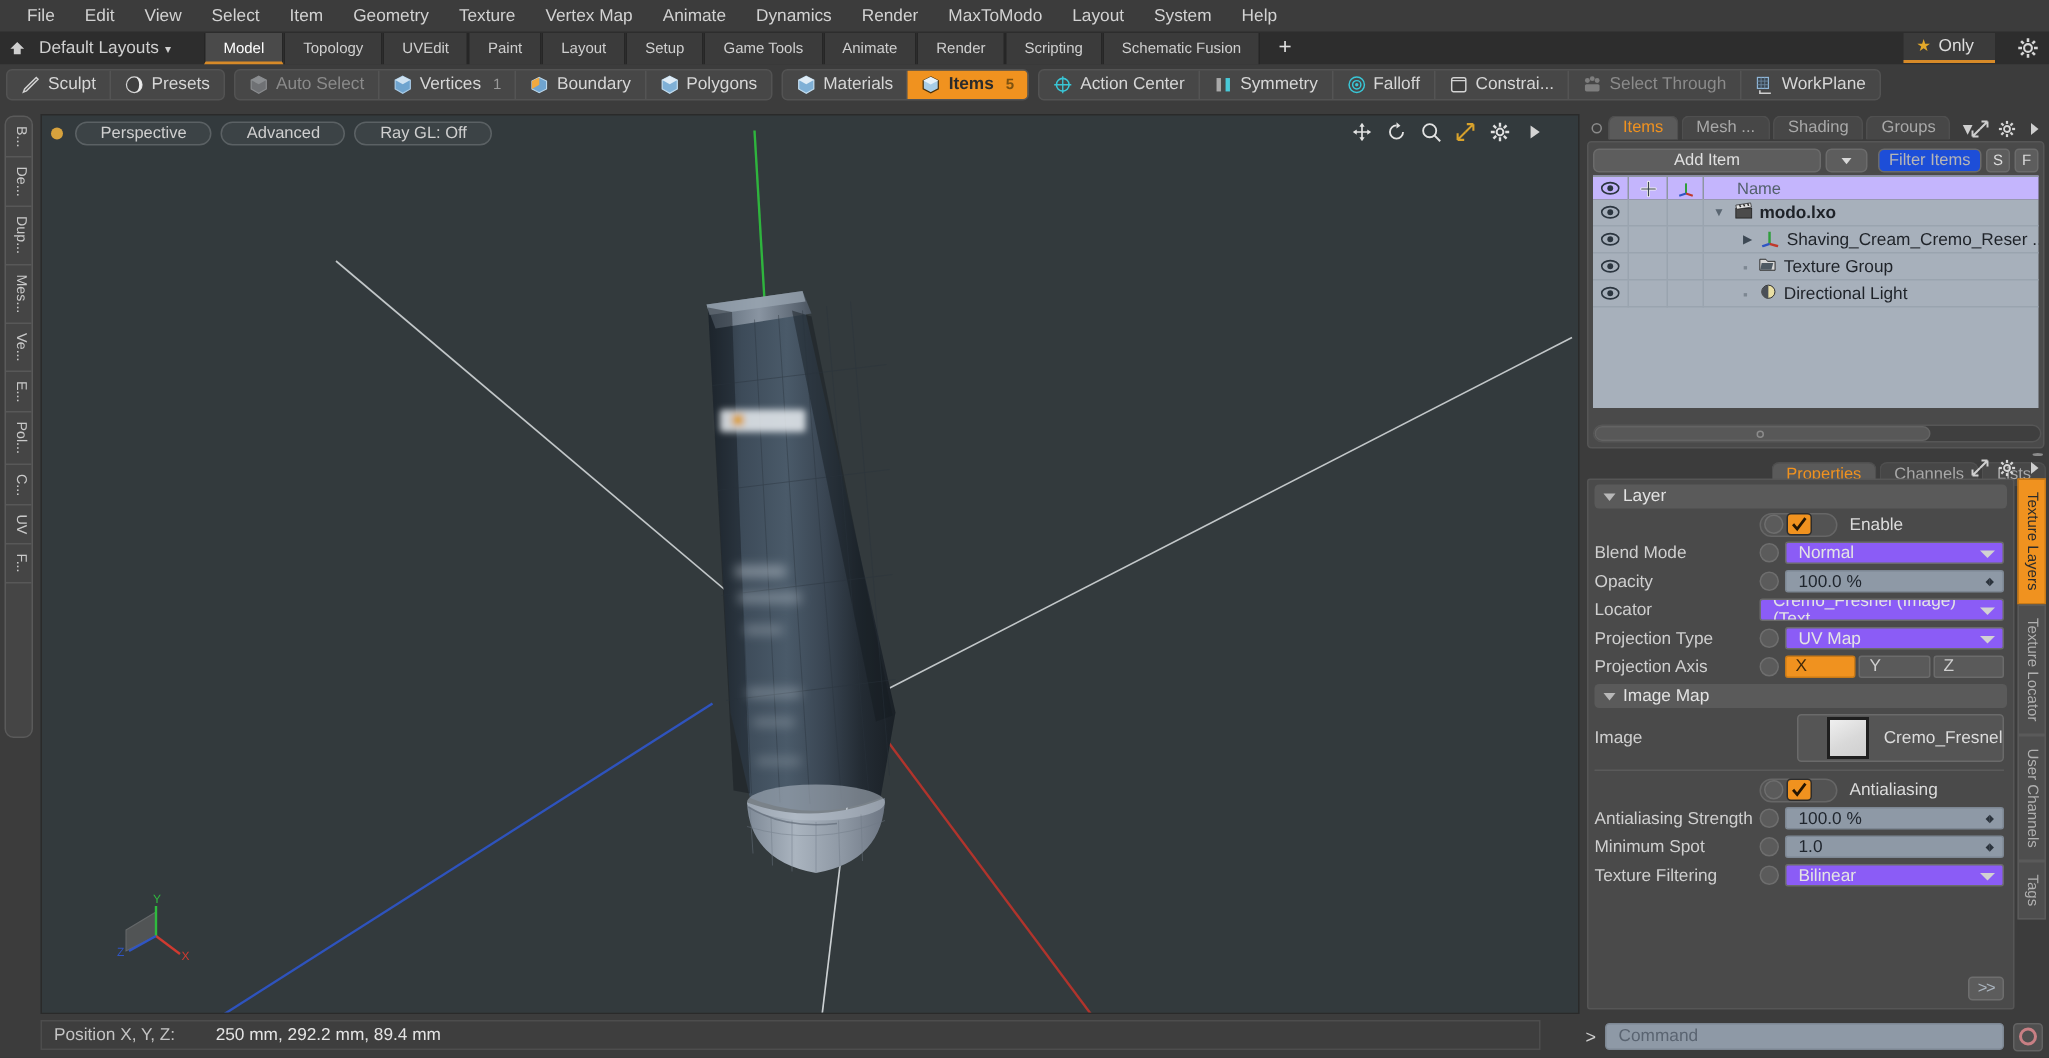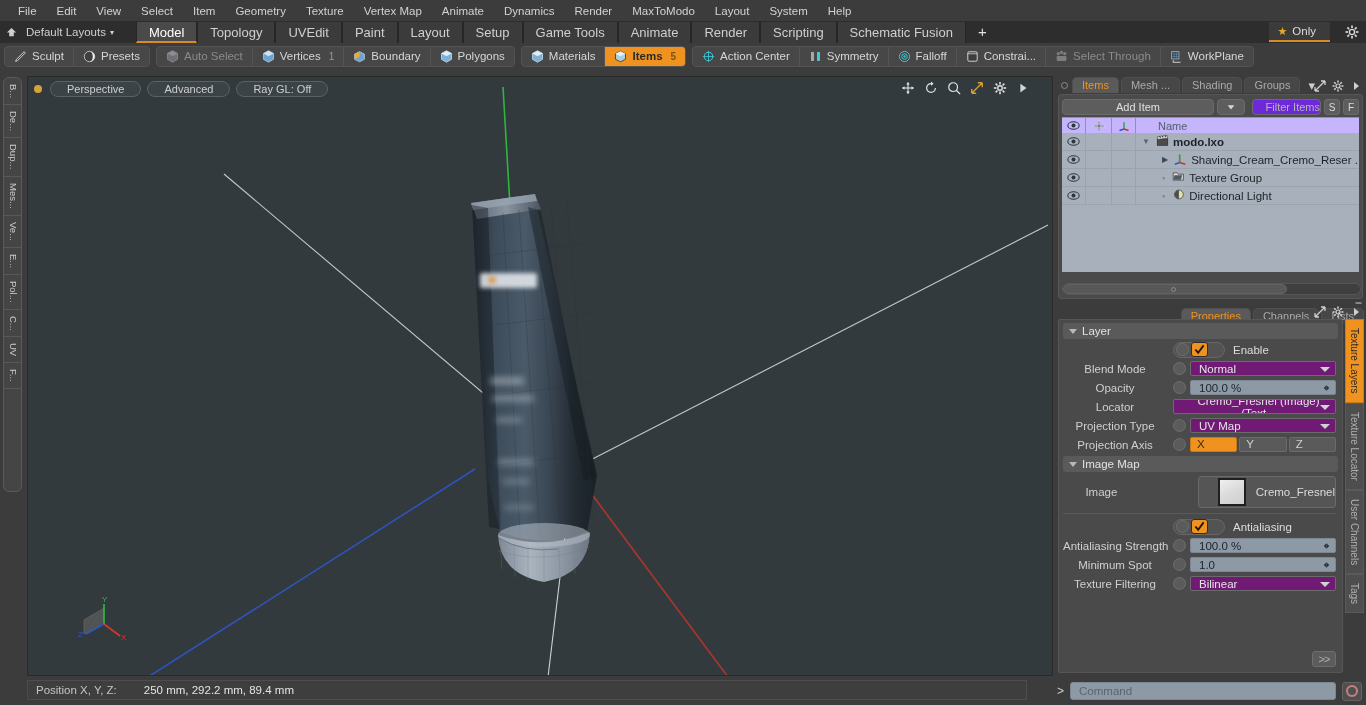"Model" .ltab { font-size: 13px -> 10px }
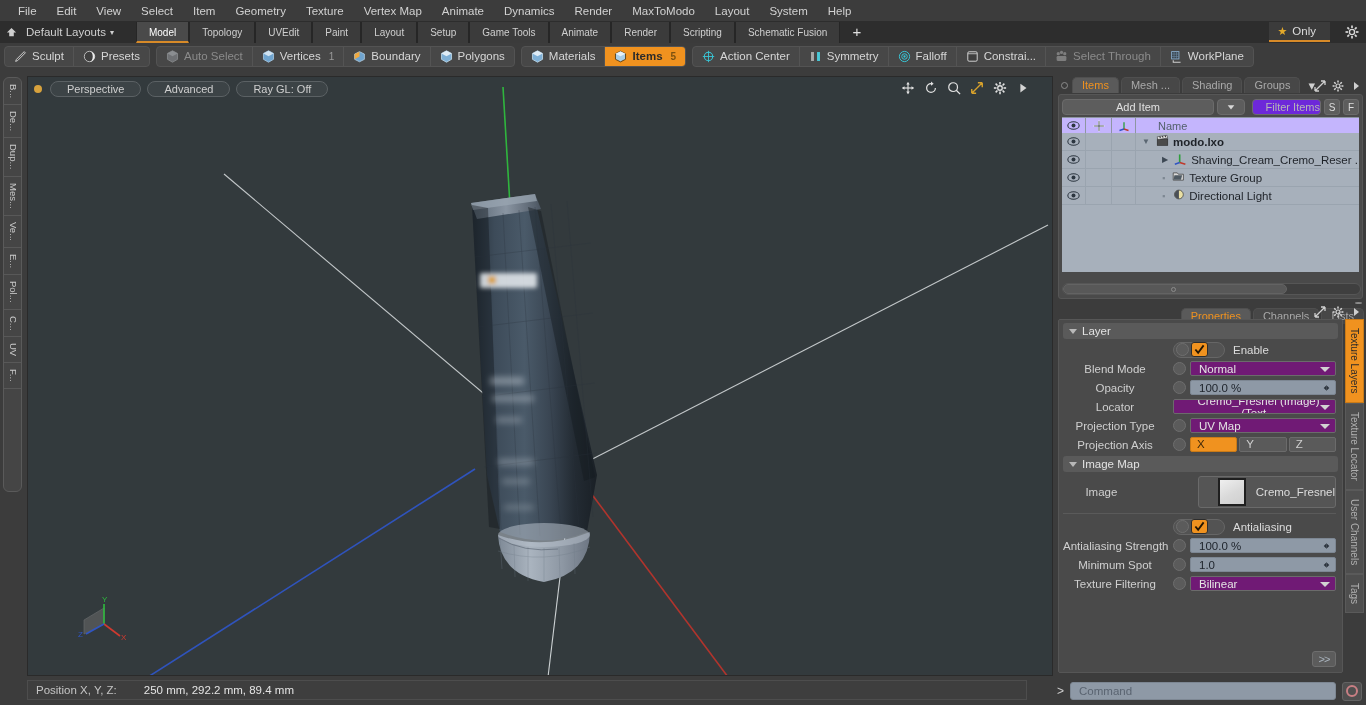"Filter Items" .filter-in { background: #6d28d9 -> #1d4ed8; text-align: right -> center }
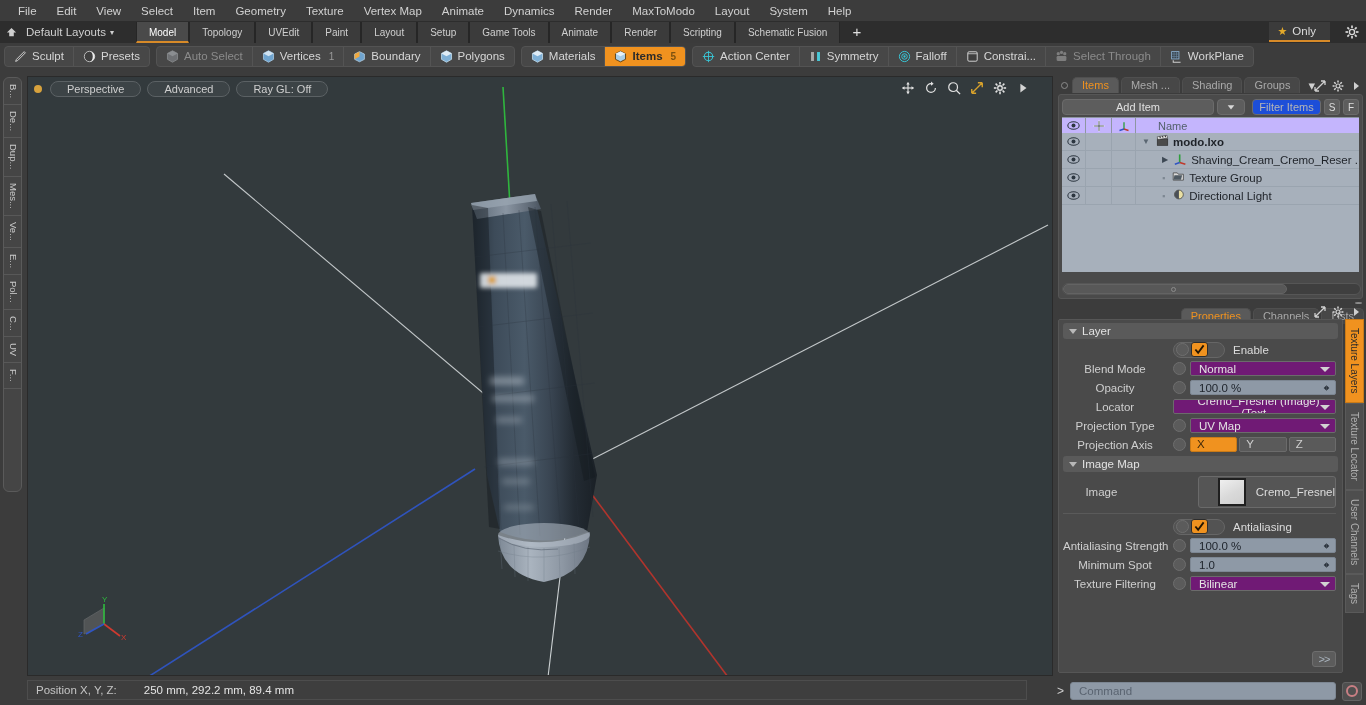"Blend Mode" .plabel { text-align: center -> left }
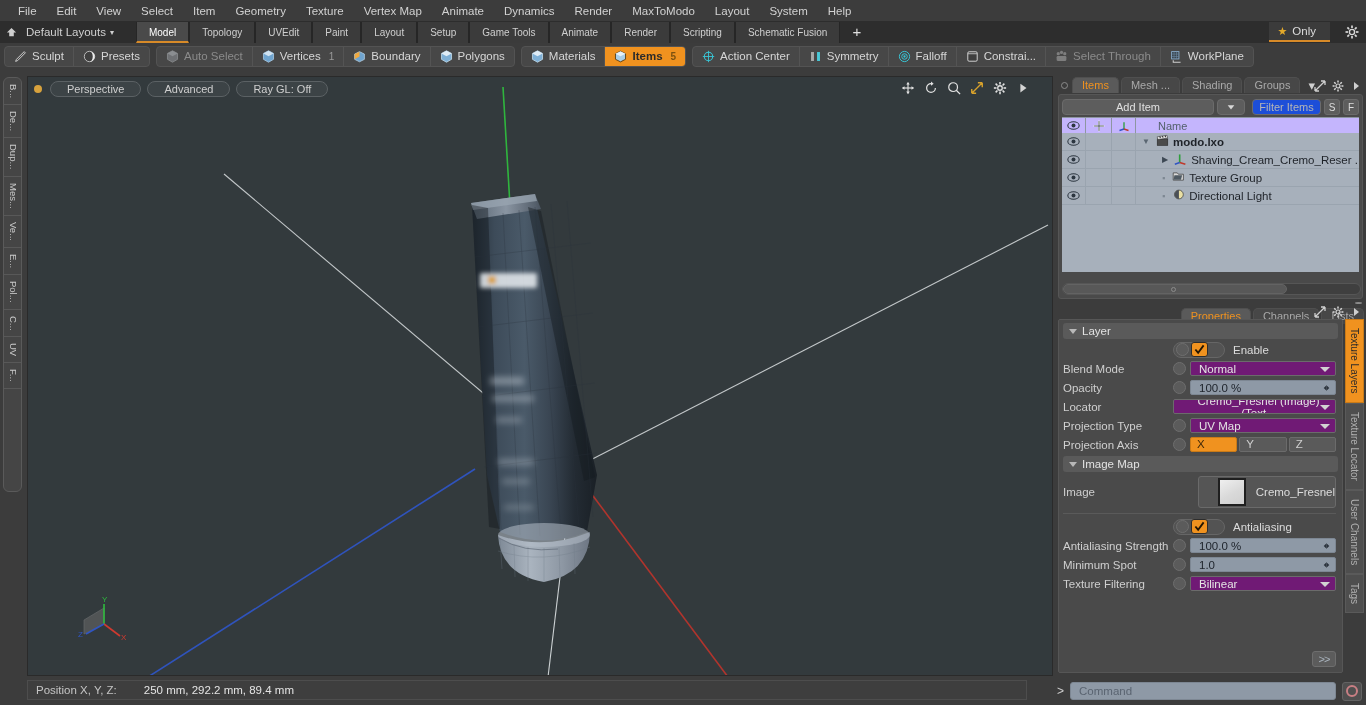"Normal" .fld.dark { background: #701a75 -> #8b5cf6; text-align: center -> none }
